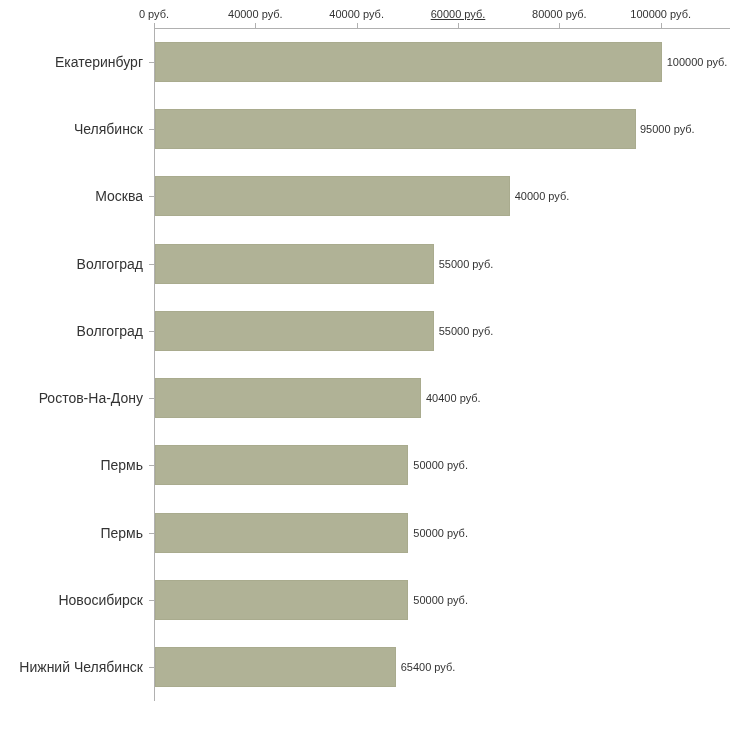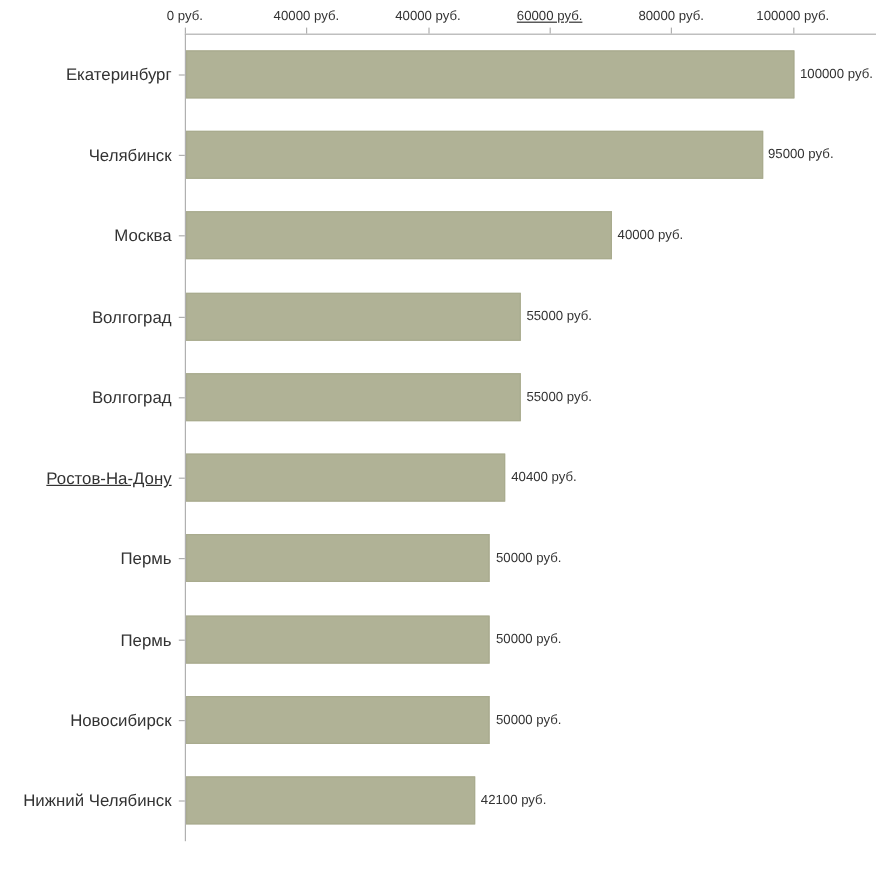"Ростов-На-Дону" div.y-label { text-decoration: underline -> none }
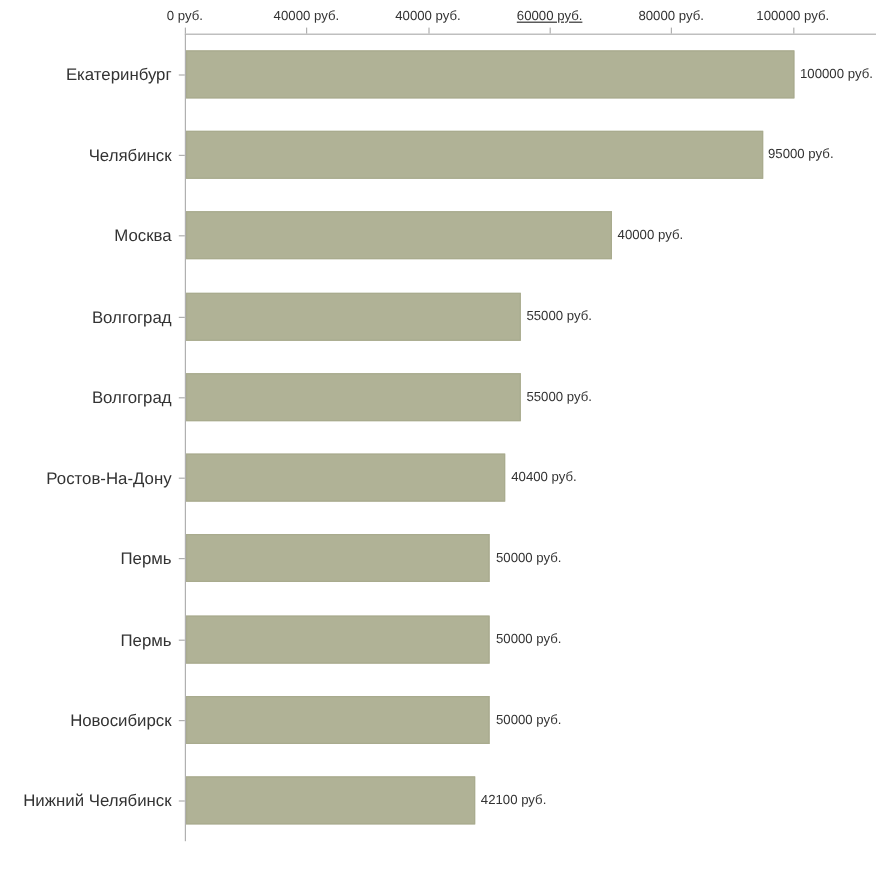"42100 руб." div.bar-value { text: 42100 -> 65400 }
